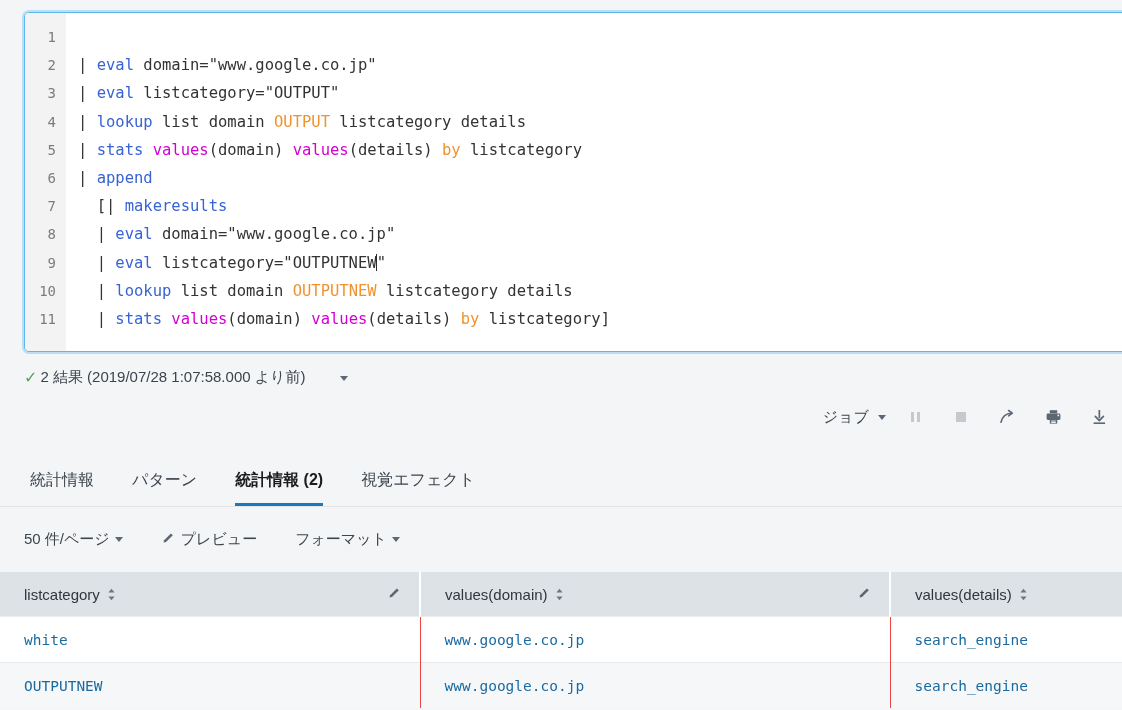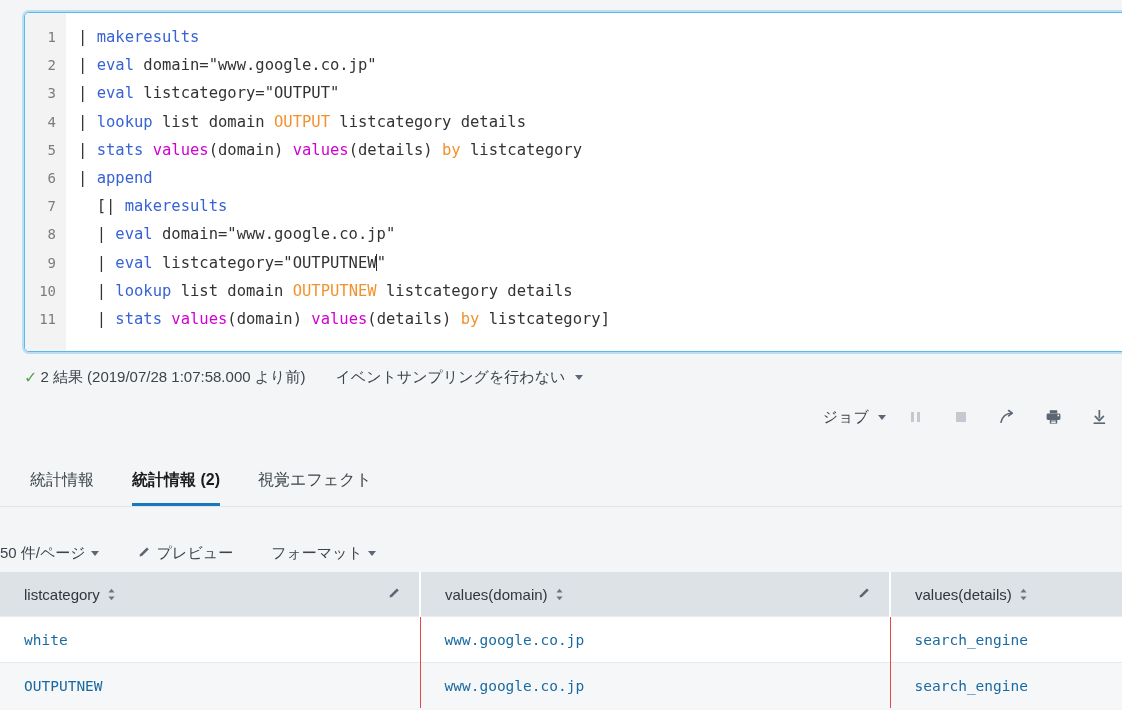"| makeresults" span.code-text { html: <span><span>| </span><span>makeresults</span></span> -> none }
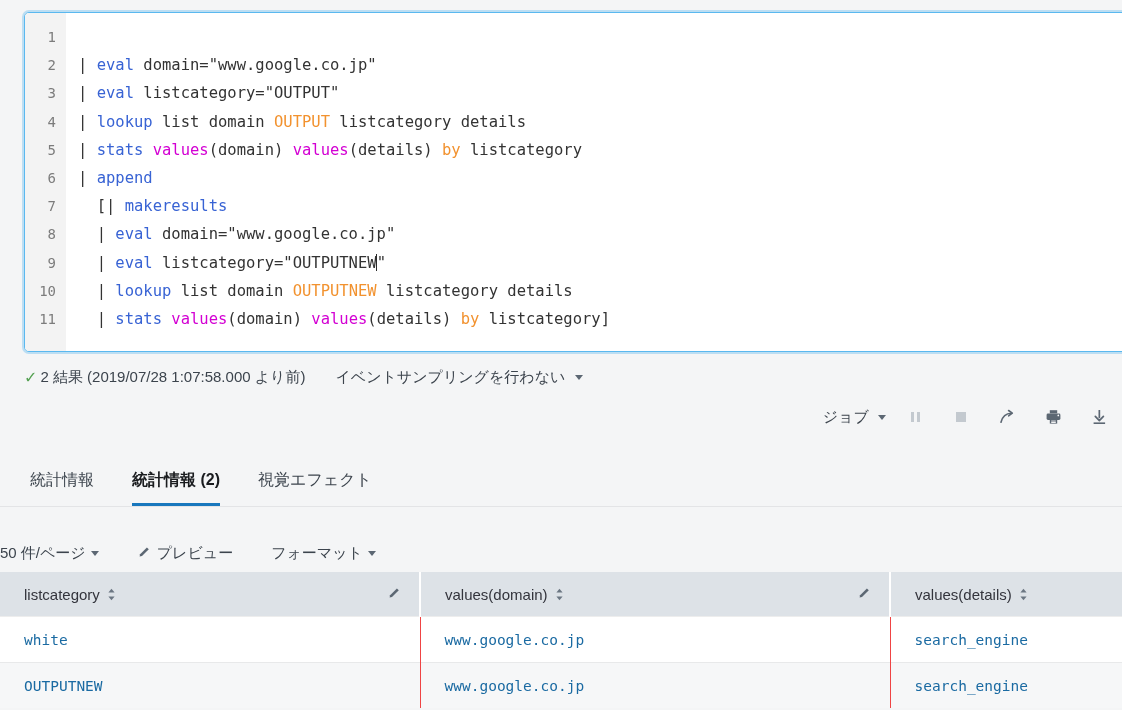"イベントサンプリングを行わない" span { html: <span>イベントサンプリングを行わない</span> -> none }
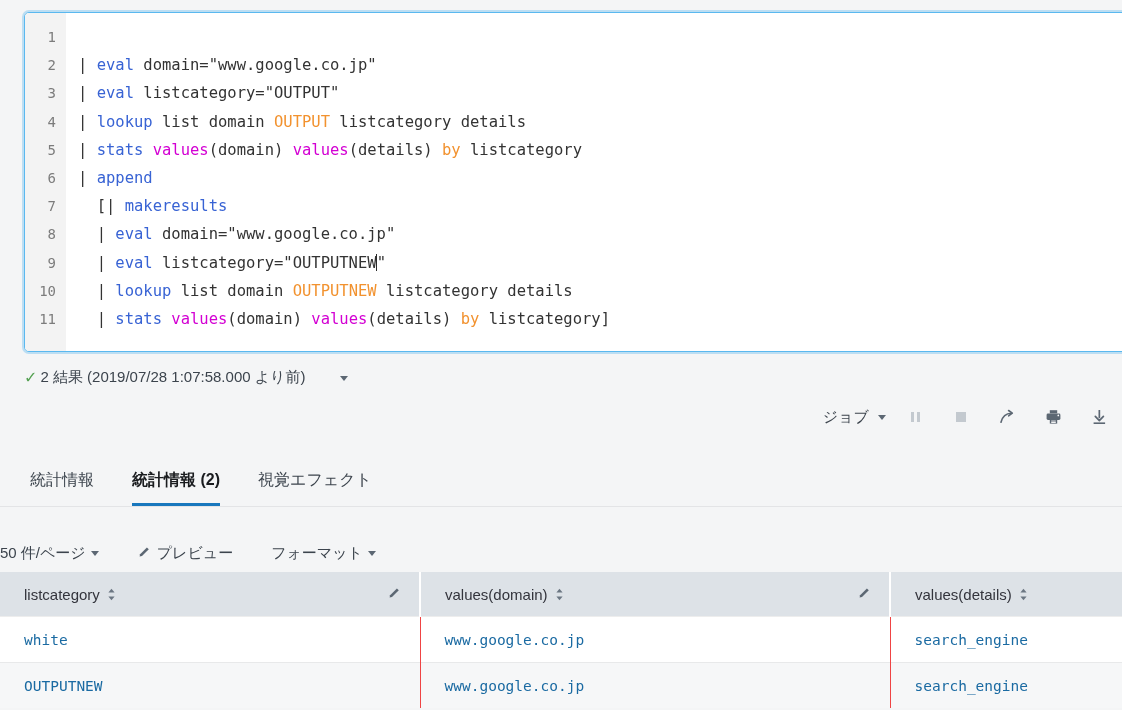"パターン" div.tab { html: none -> <div>パターン</div> }
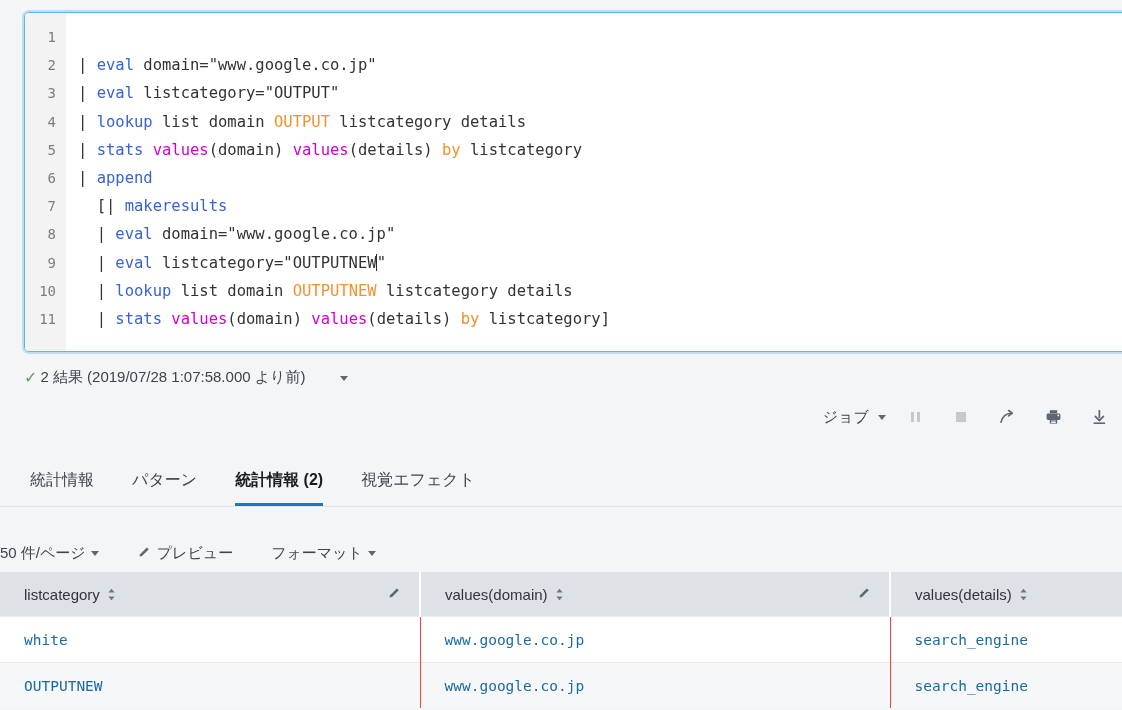"50 件/ページ" .table-toolbar { padding-left: none -> 24px; top: 528px -> 514px }
